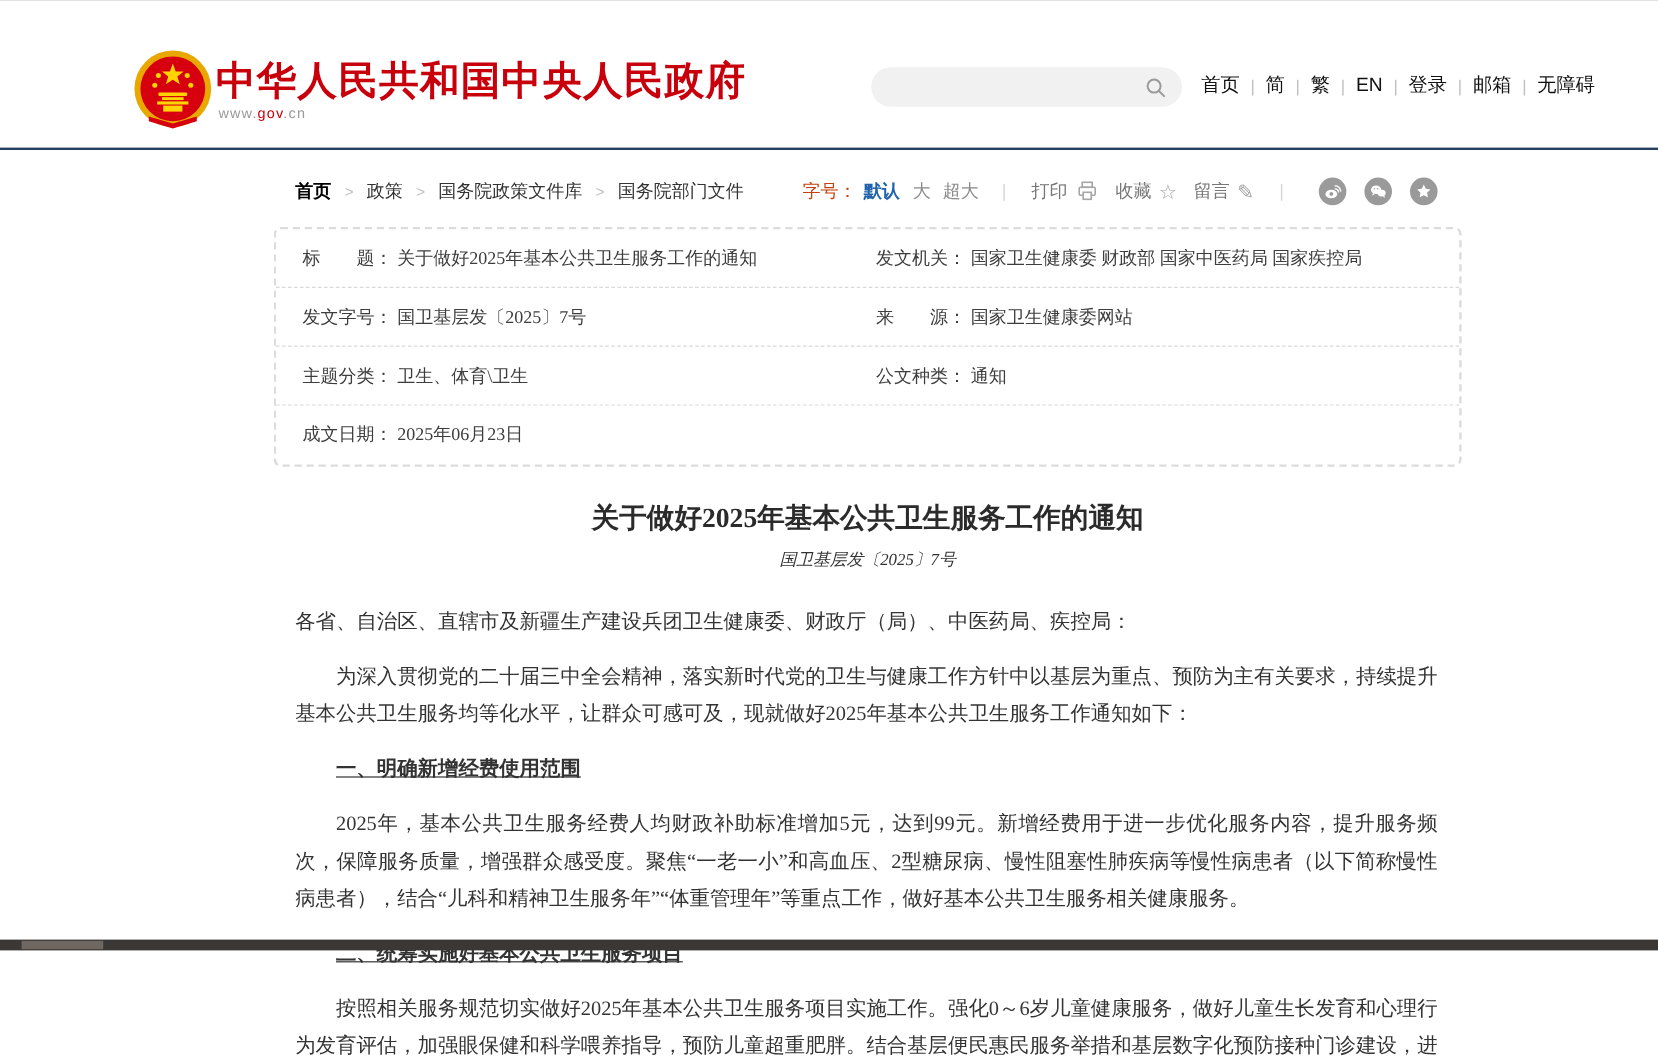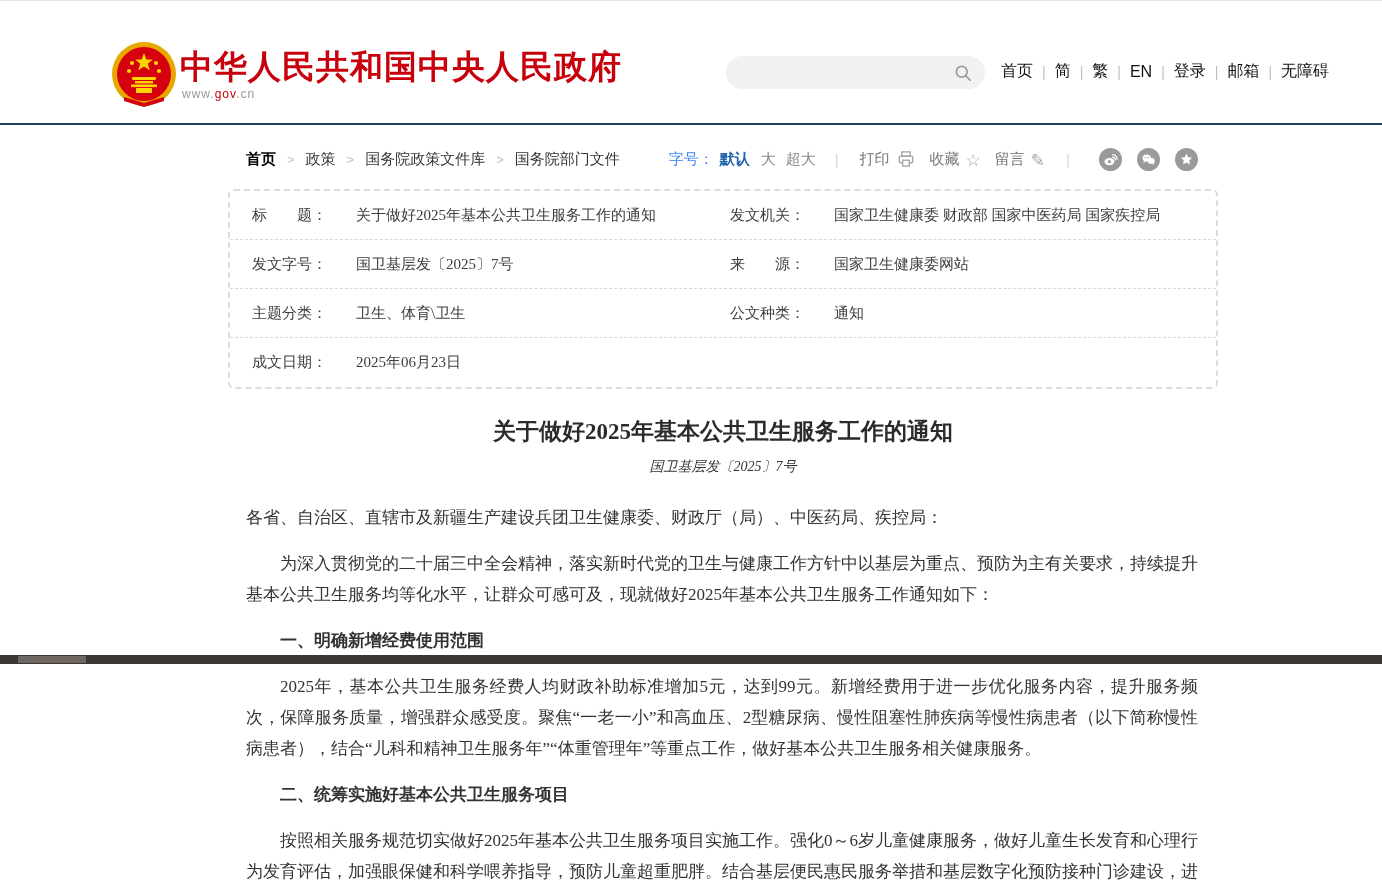"中华人民共和国中央人民政府" .page { height: 664px -> 792px }
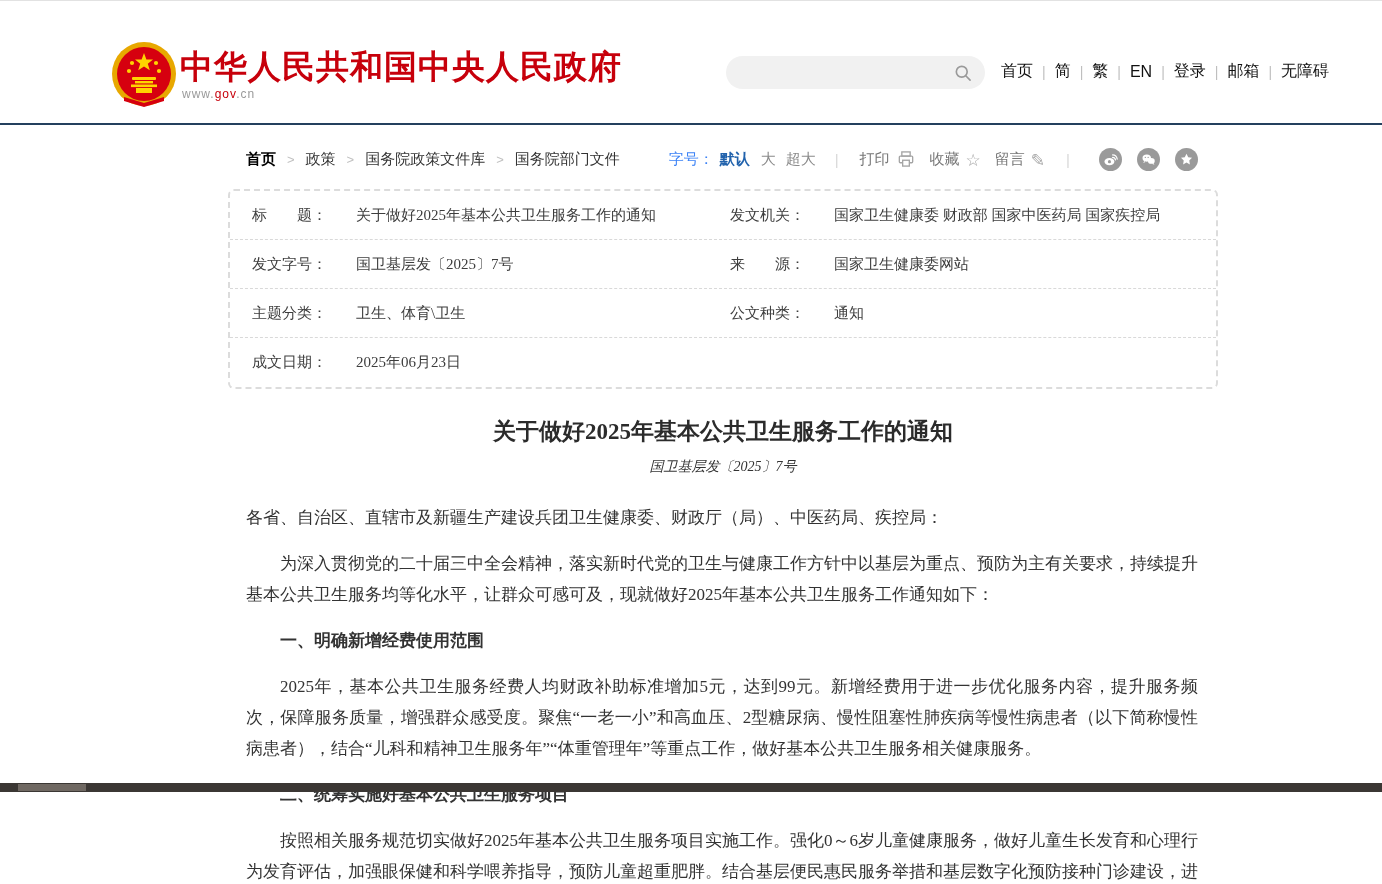"字号：" .tools .lbl { color: #3b82f6 -> #c2410c }
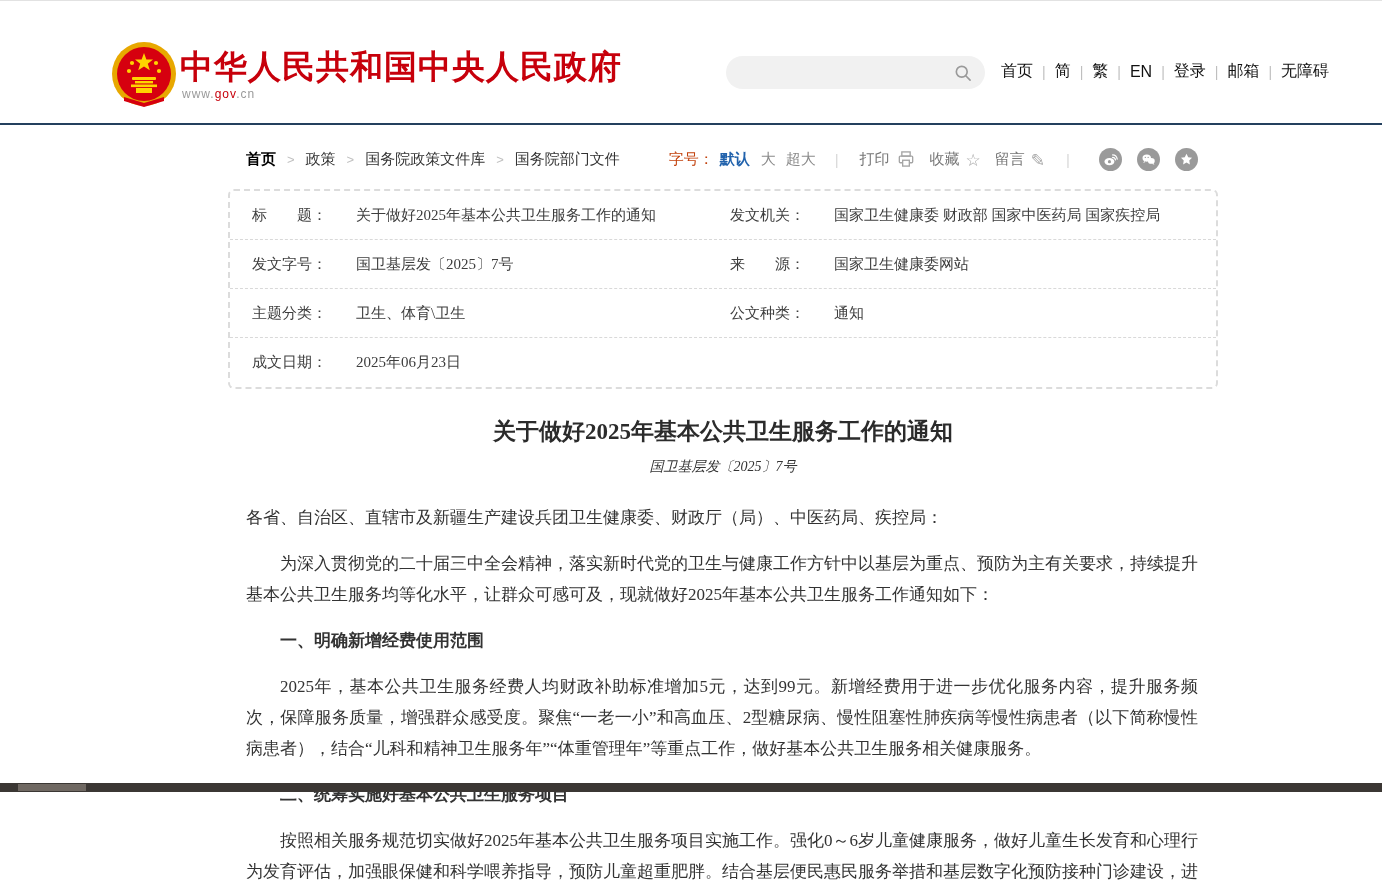"标 题：" .mcell { gap: 25px -> none }
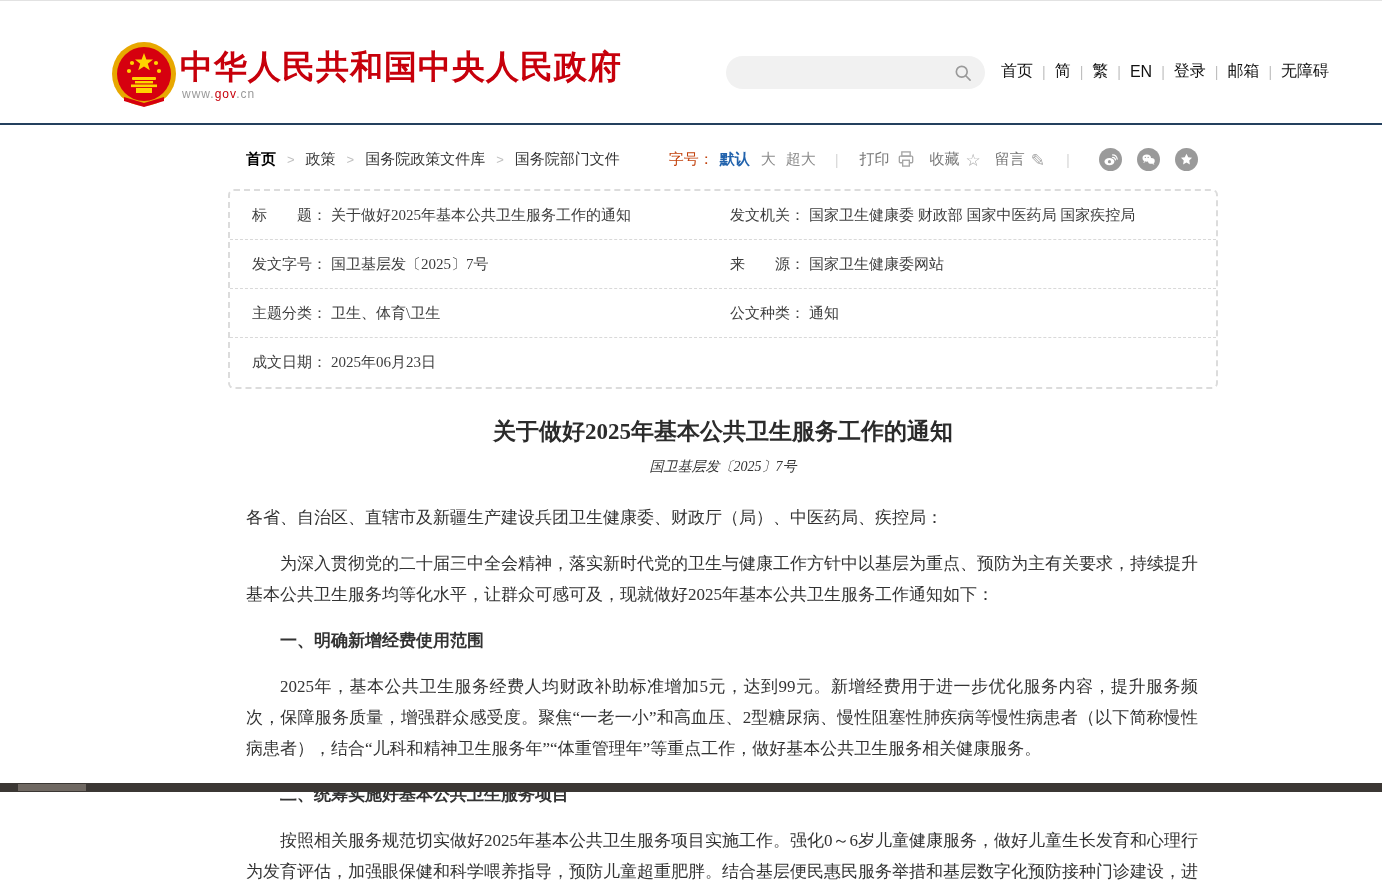"一、明确新增经费使用范围" .body-text p.heading { text-decoration: none -> underline }
